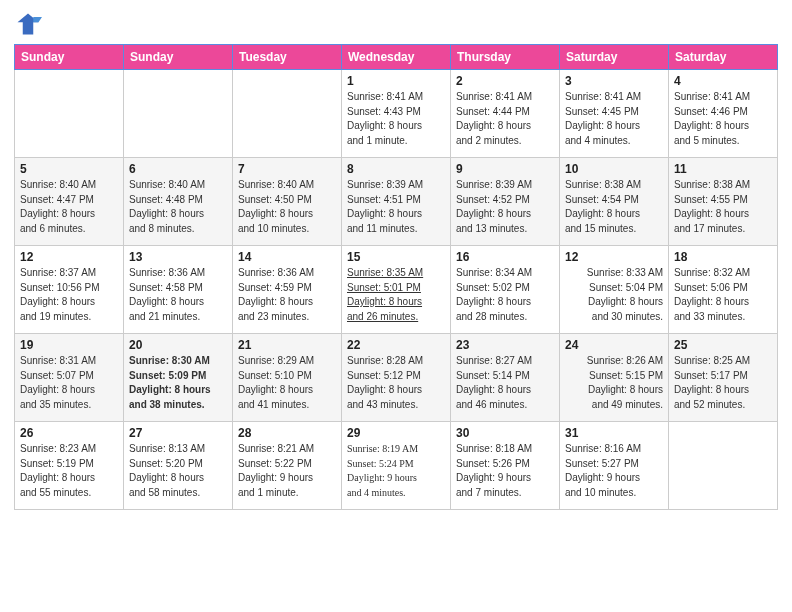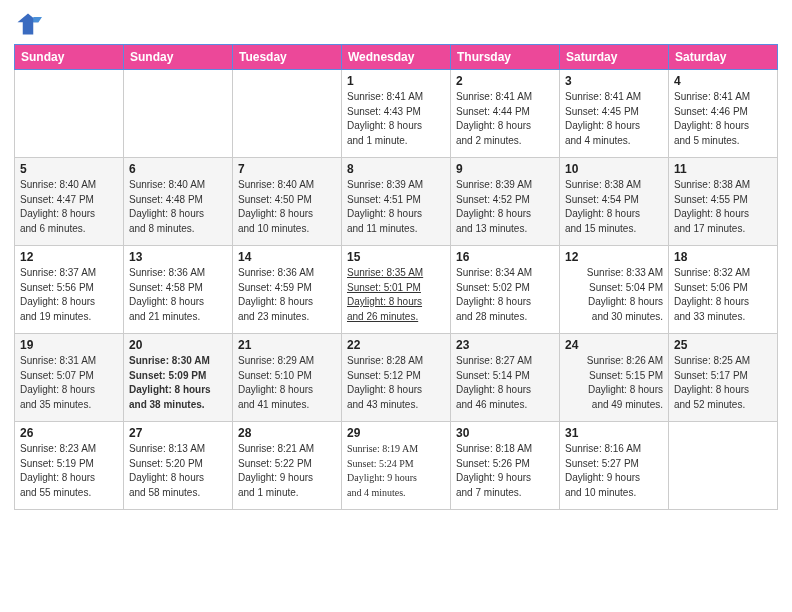"Sunrise: 8:37 AM" div.day-info { text: 5:56 -> 10:56 }
